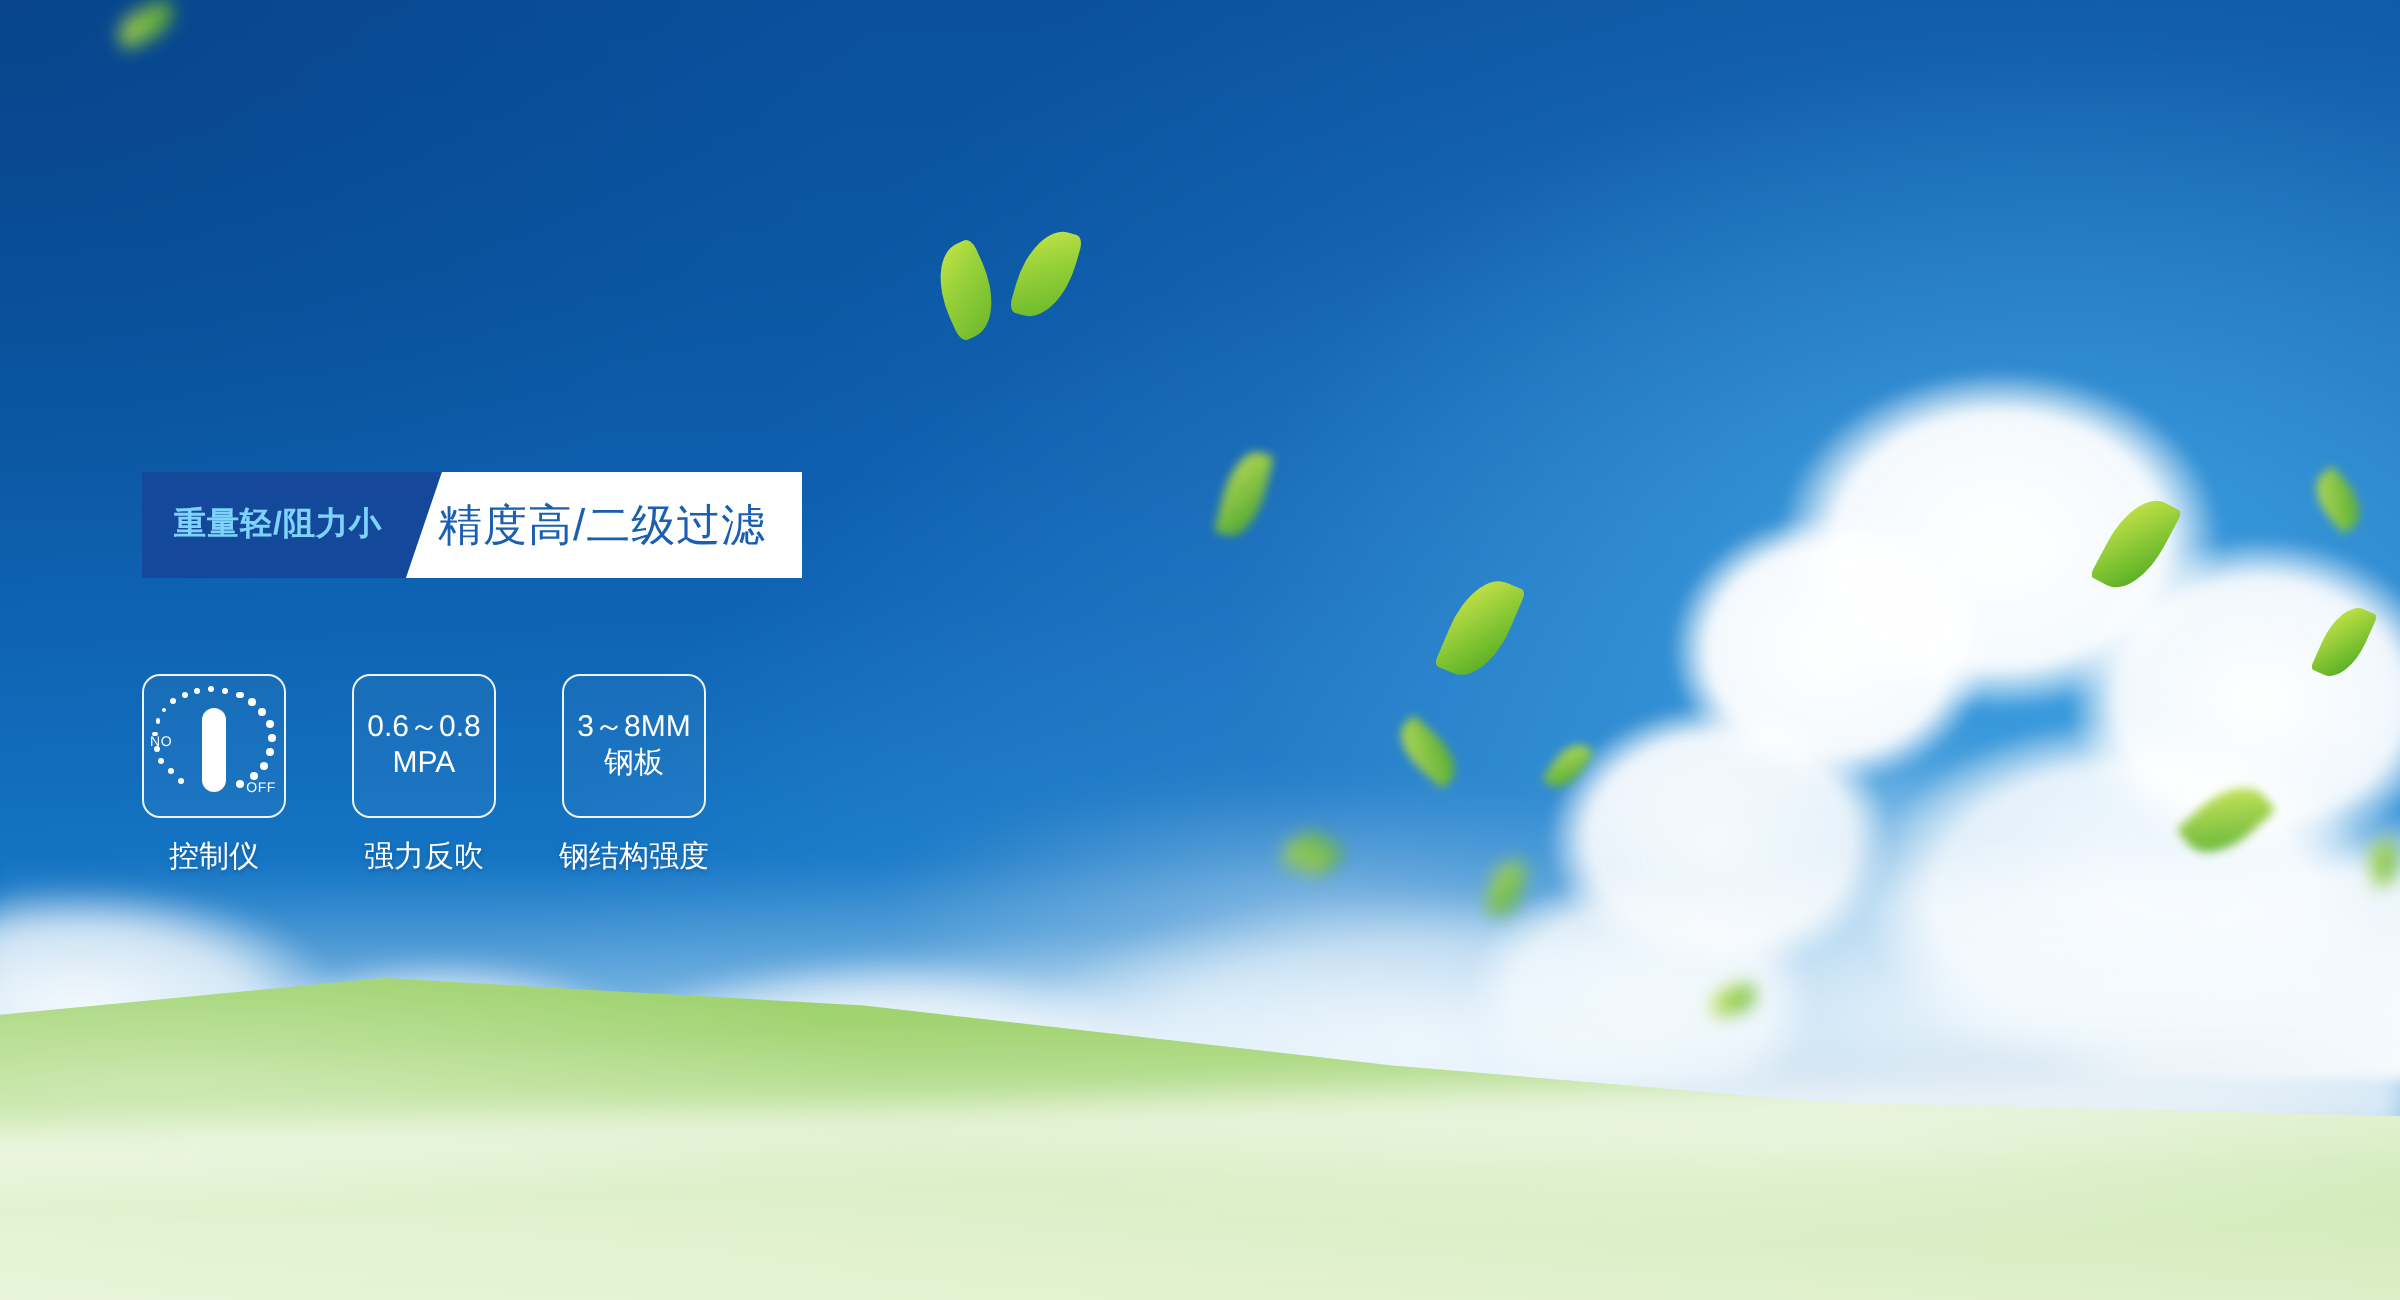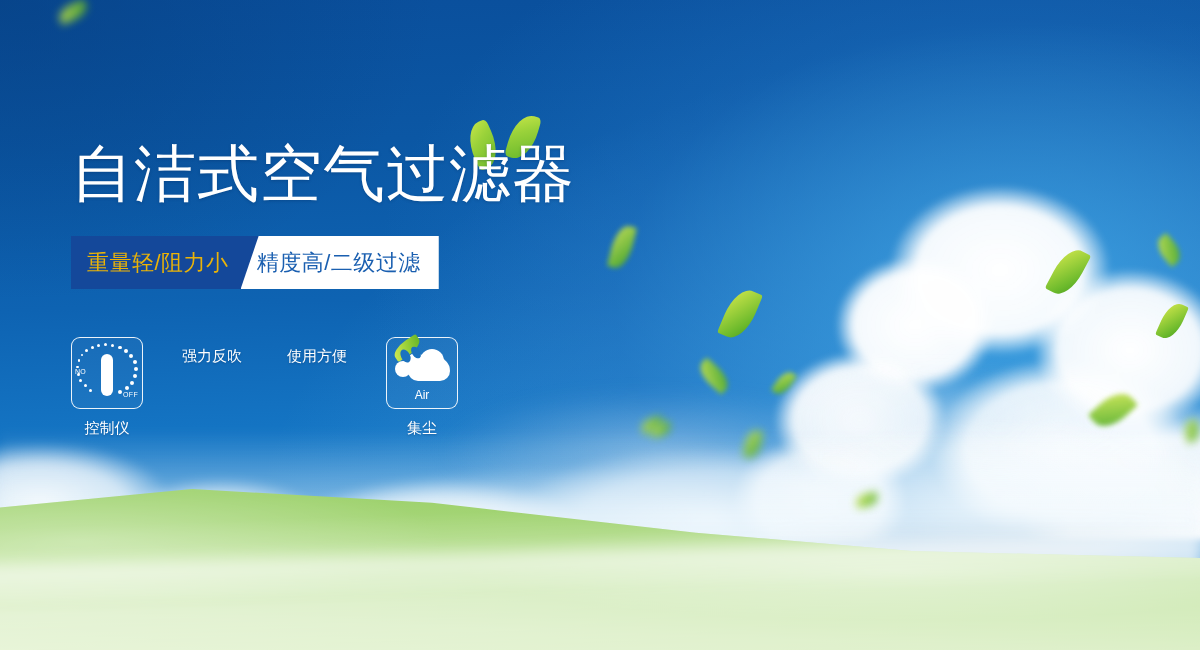"自洁式空气过滤器" div.title { html: <div>自洁式空气过滤器</div> -> none }
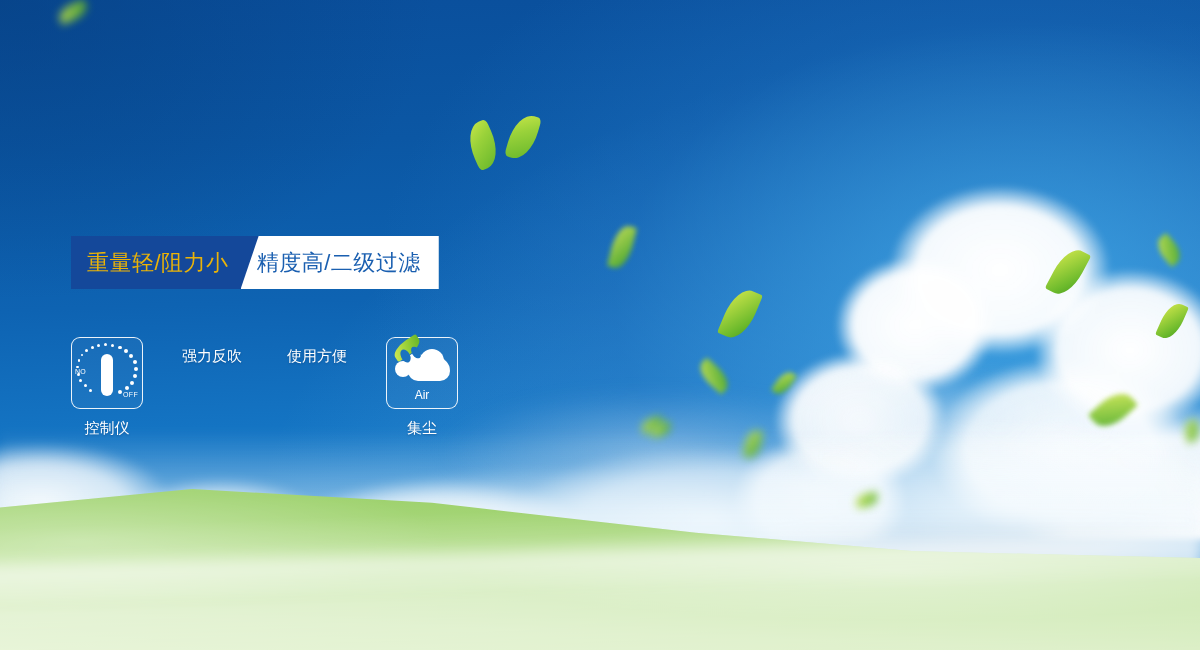"重量轻/阻力小" .sub-a { color: #eab308 -> #7dd3fc; font-size: 22px -> 16px; font-weight: 400 -> 700 }
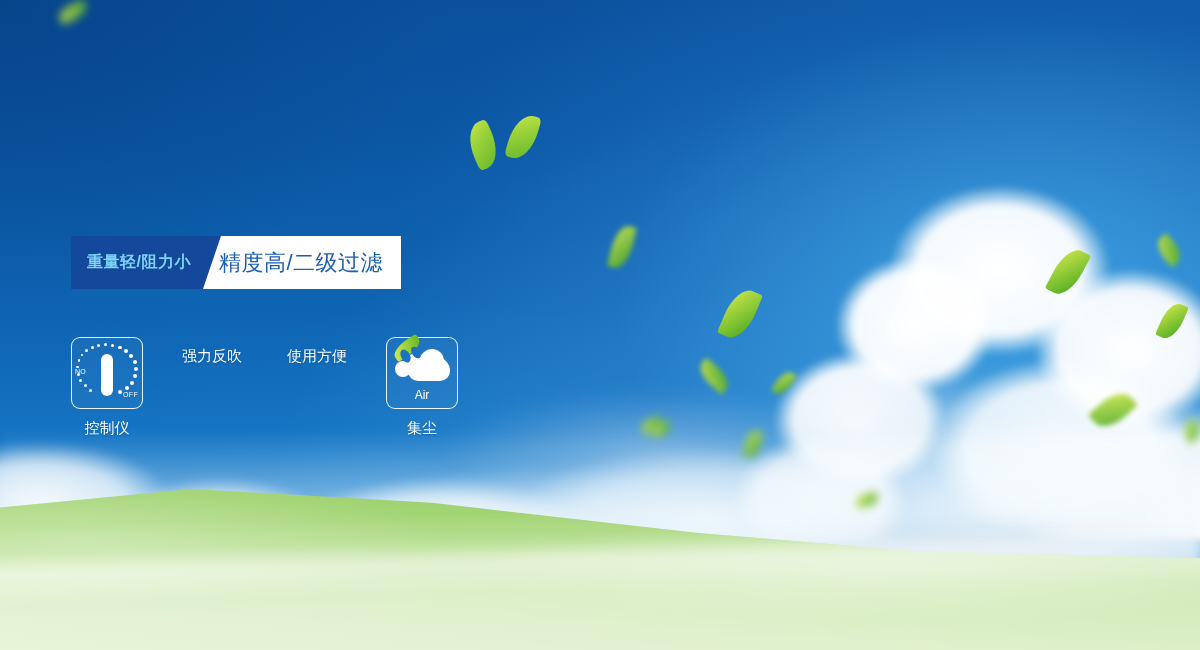"0.6～0.8" div.box { html: none -> <div> <div> <div>0.6～0.8</div> <div>MPA</div> </div> </div> }
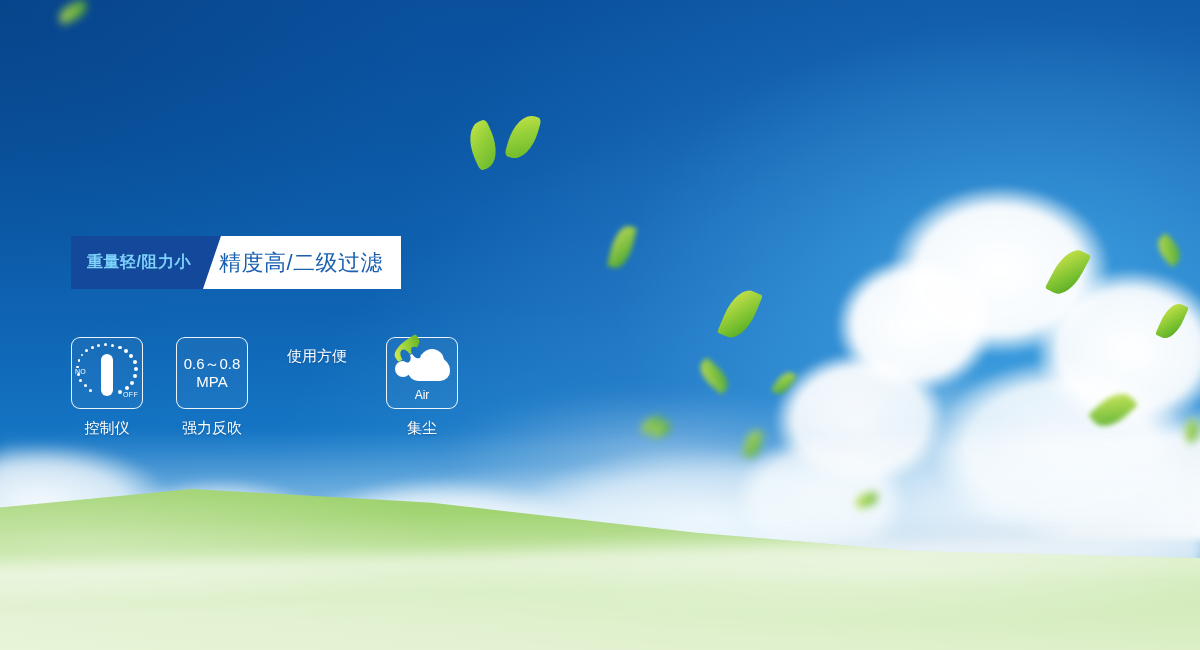"3～8MM" div.box { html: none -> <div> <div> <div>3～8MM</div> <div>钢板</div> </div> </div> }
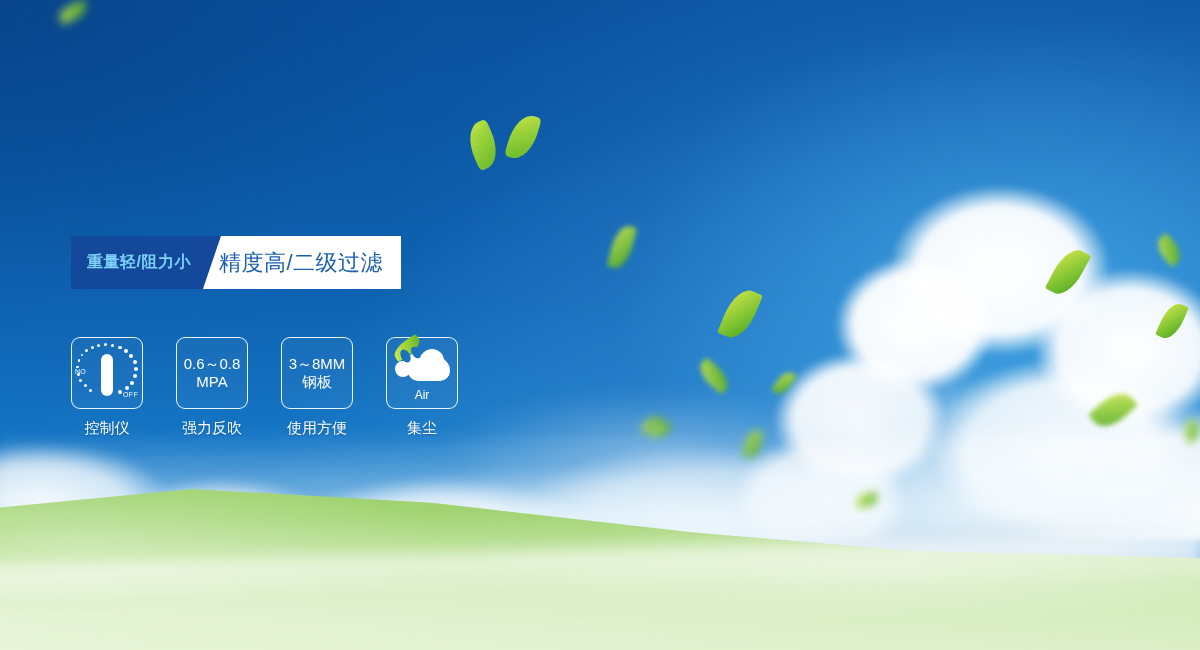"Air" div.feat { html: <div> <div> <div> <span></span> <span></span> <span></span> <span></span> <span></span> <span></span> <span></span> <span>Air</span> </div> </div> <div>集尘</div> </div> -> none }
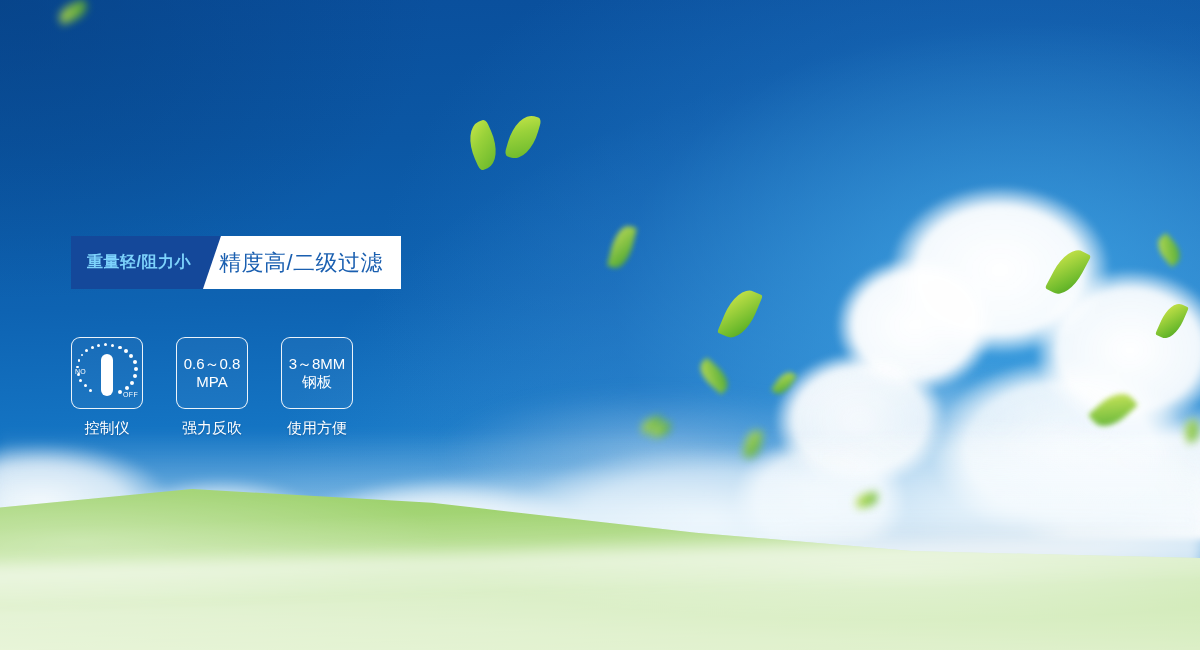"使用方便" div.cap { text: 使用方便 -> 钢结构强度 }
